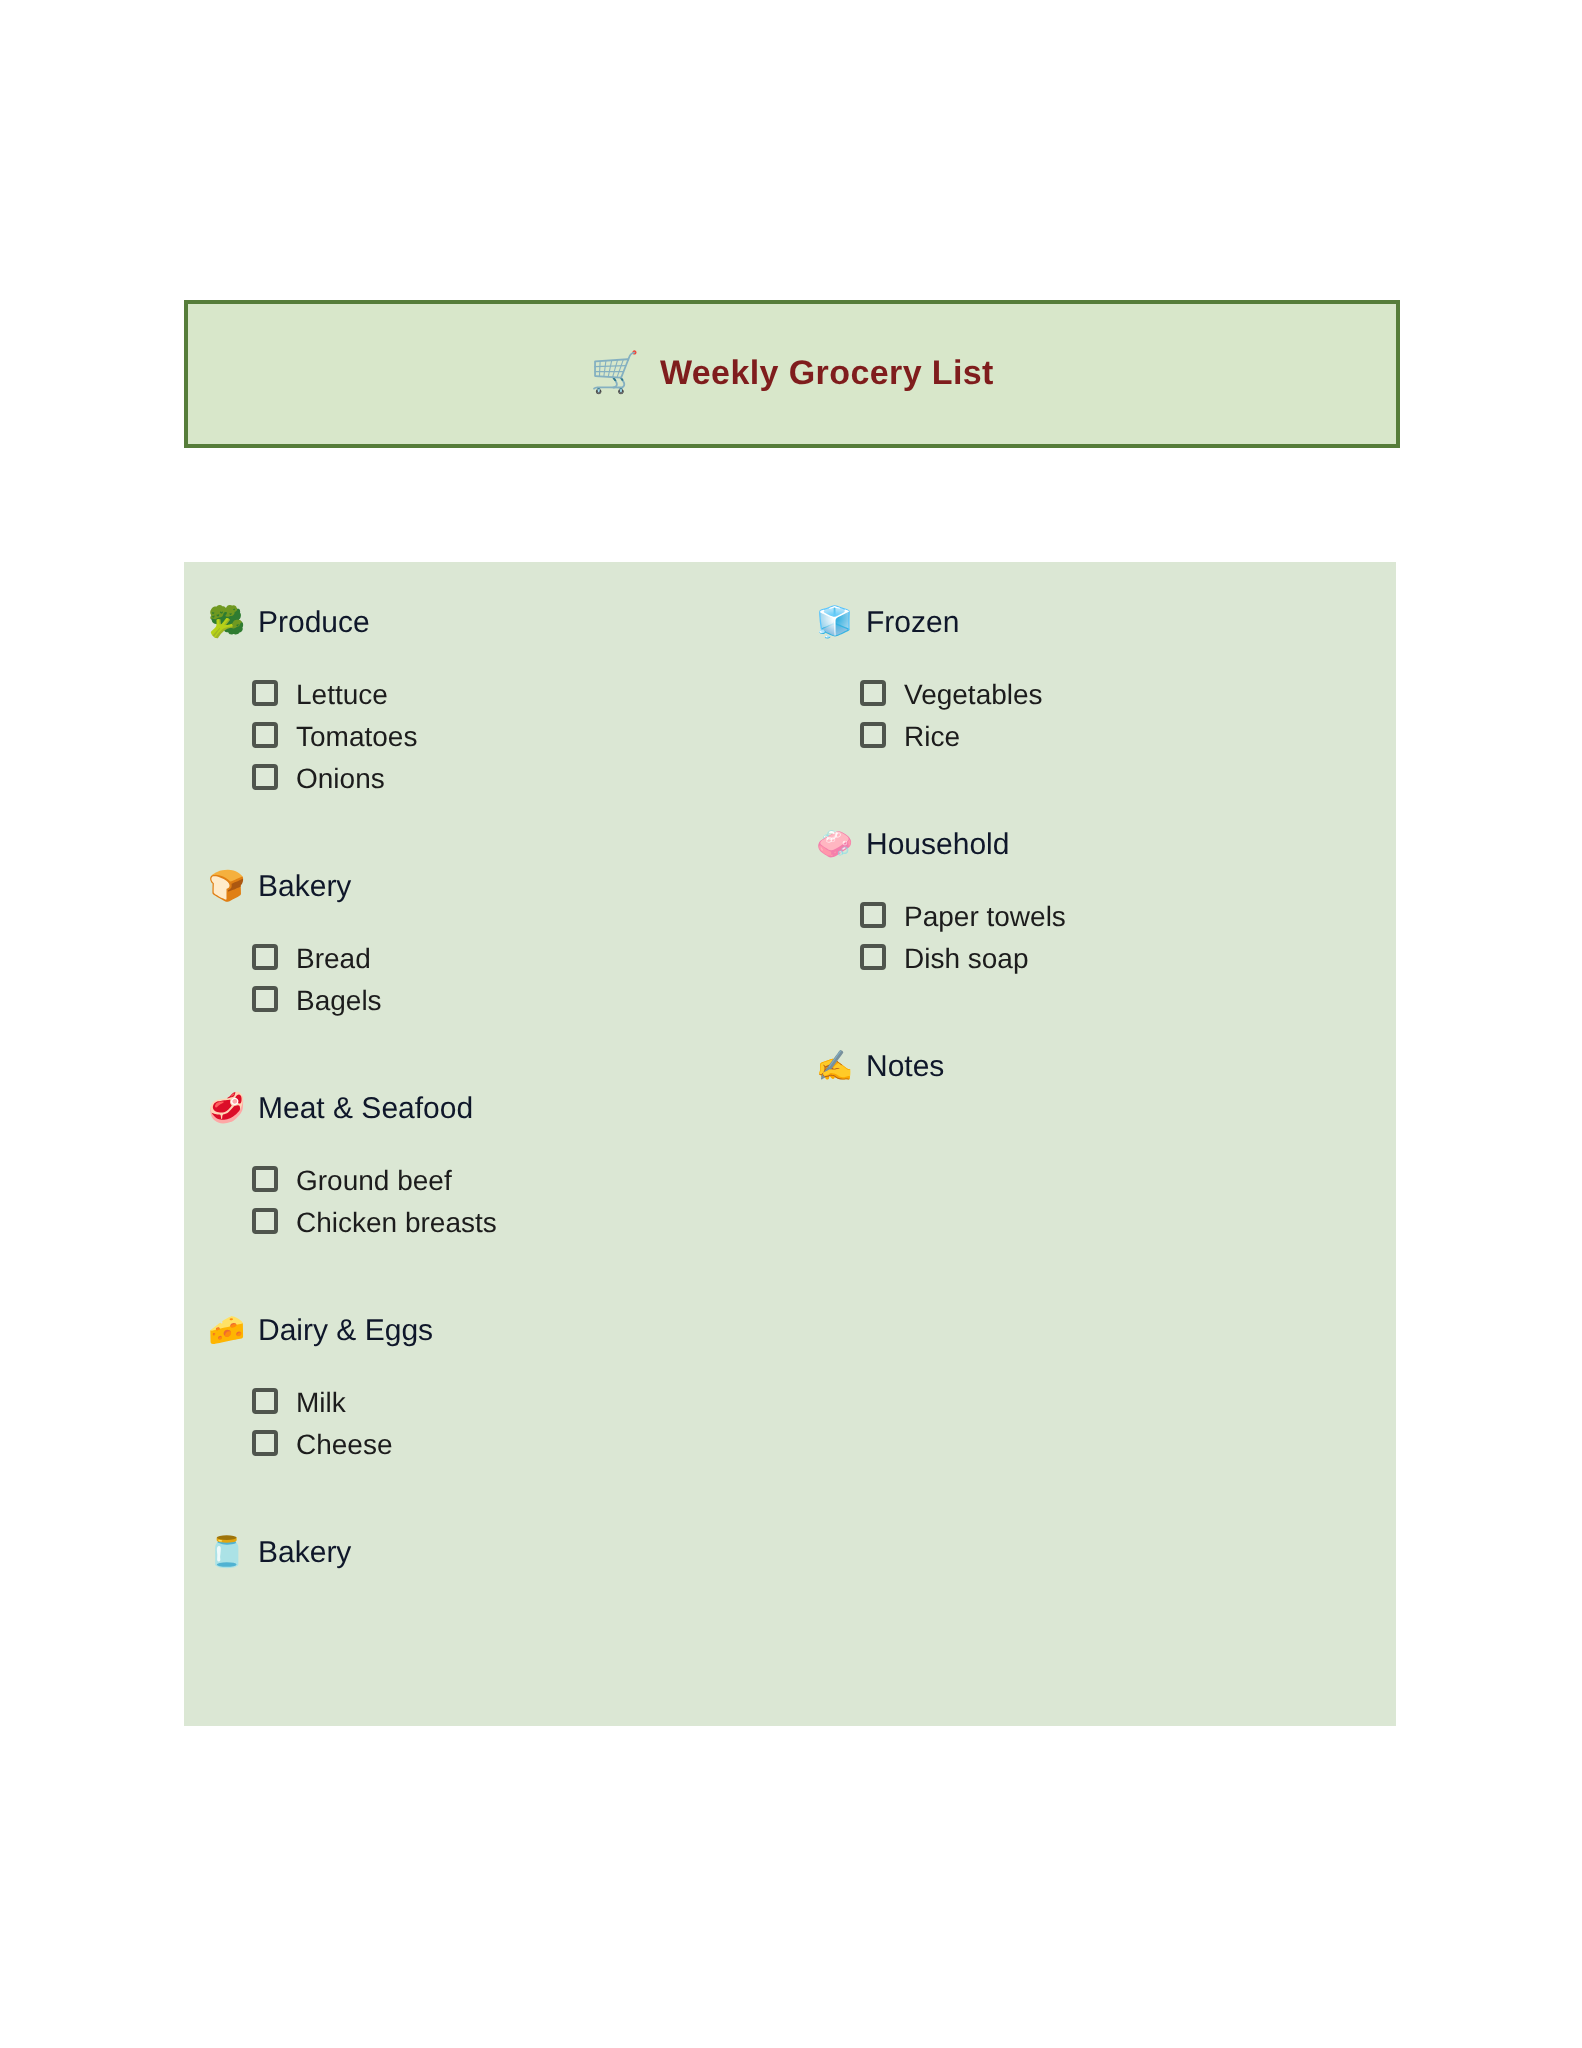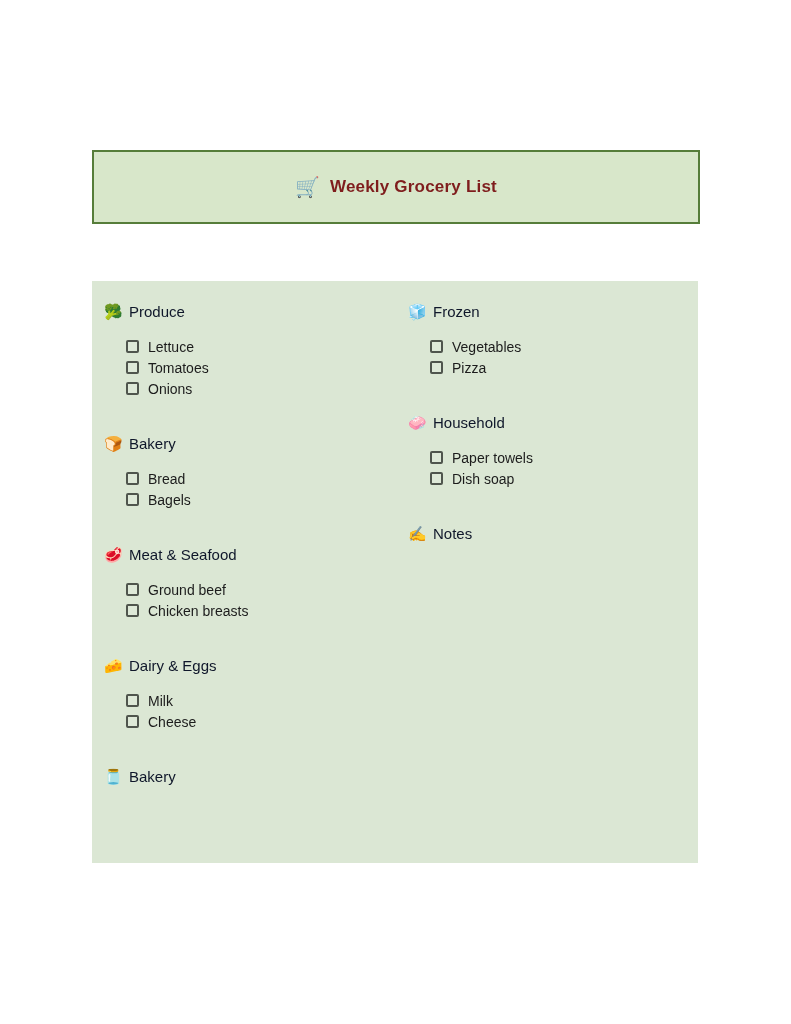"Pizza" span.item-label { text: Pizza -> Rice }
